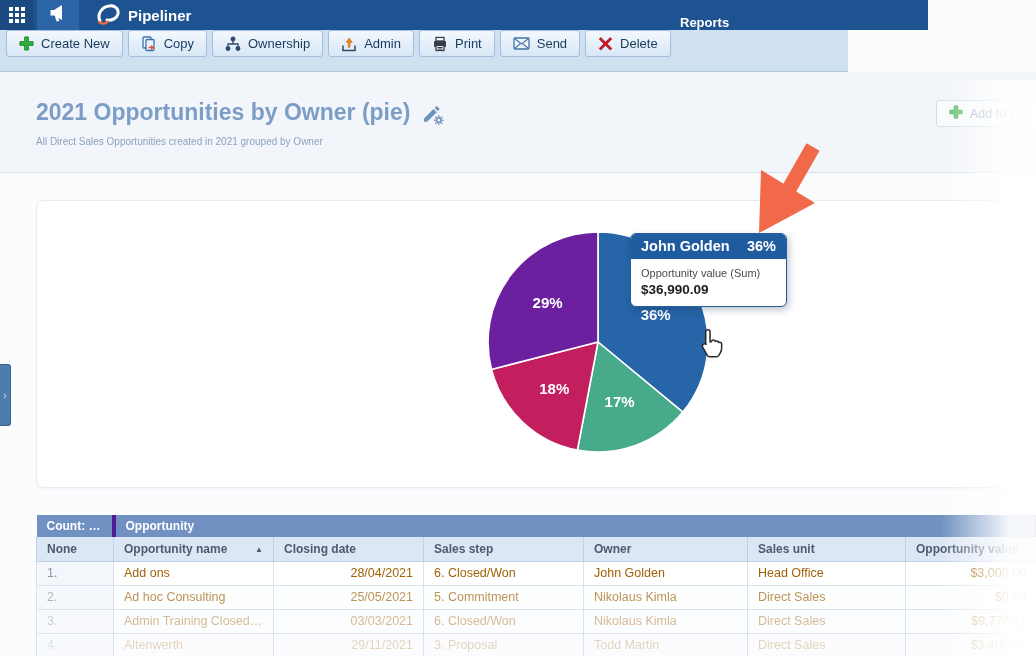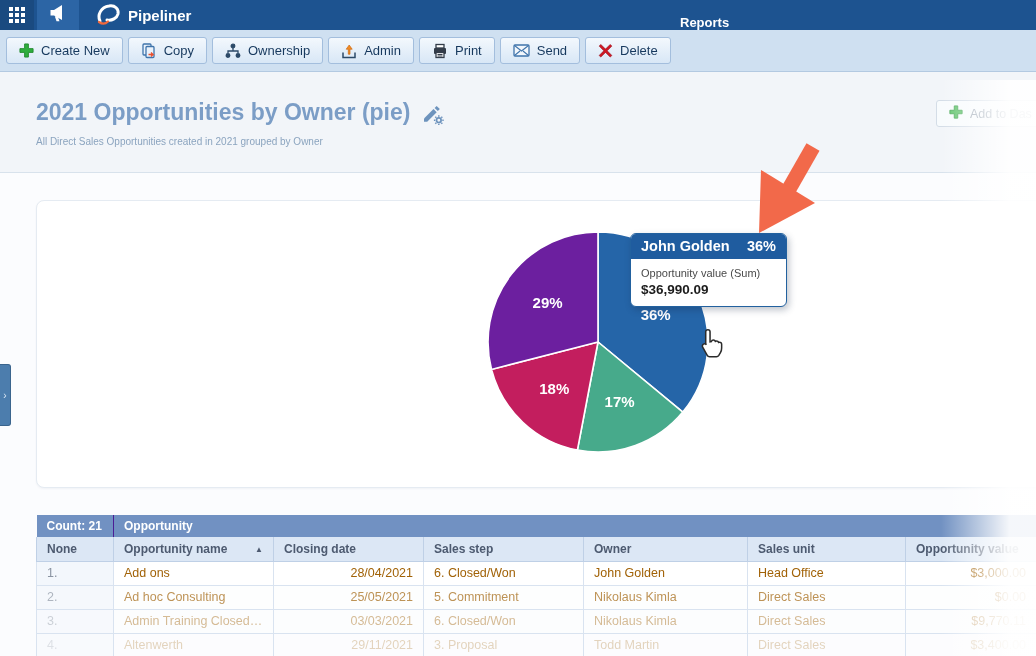"Pipeliner" .topbar { width: 1036px -> 928px }
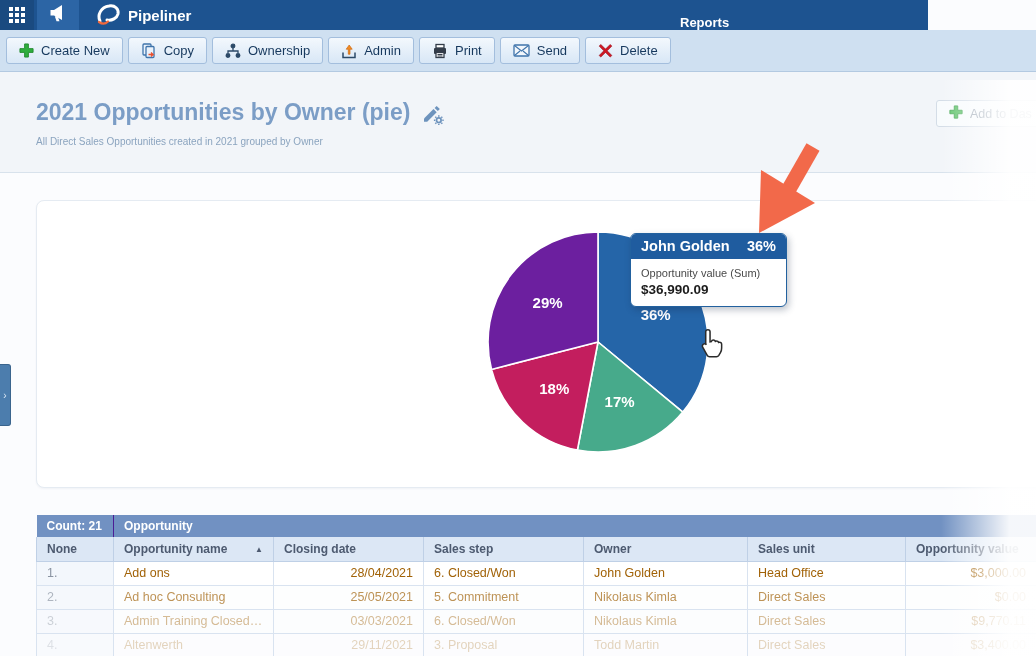"Create New" .toolbar { align-items: center -> flex-start; width: 1036px -> 848px }
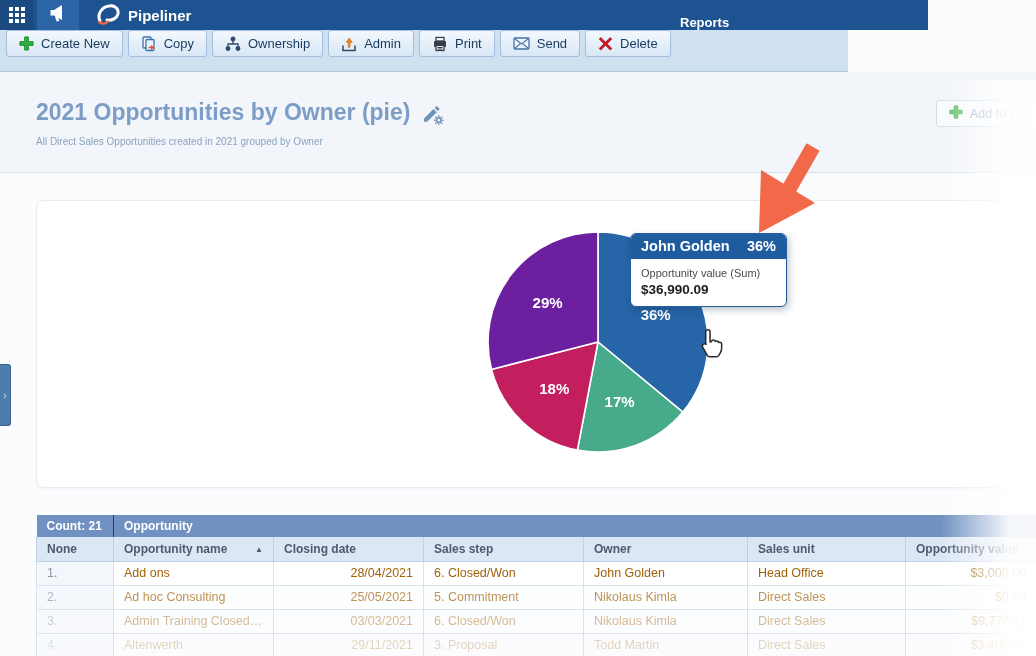"Count: 21" tr.group th { border-right: 1px solid #4c1d95 -> 4px solid #4c1d95 }
